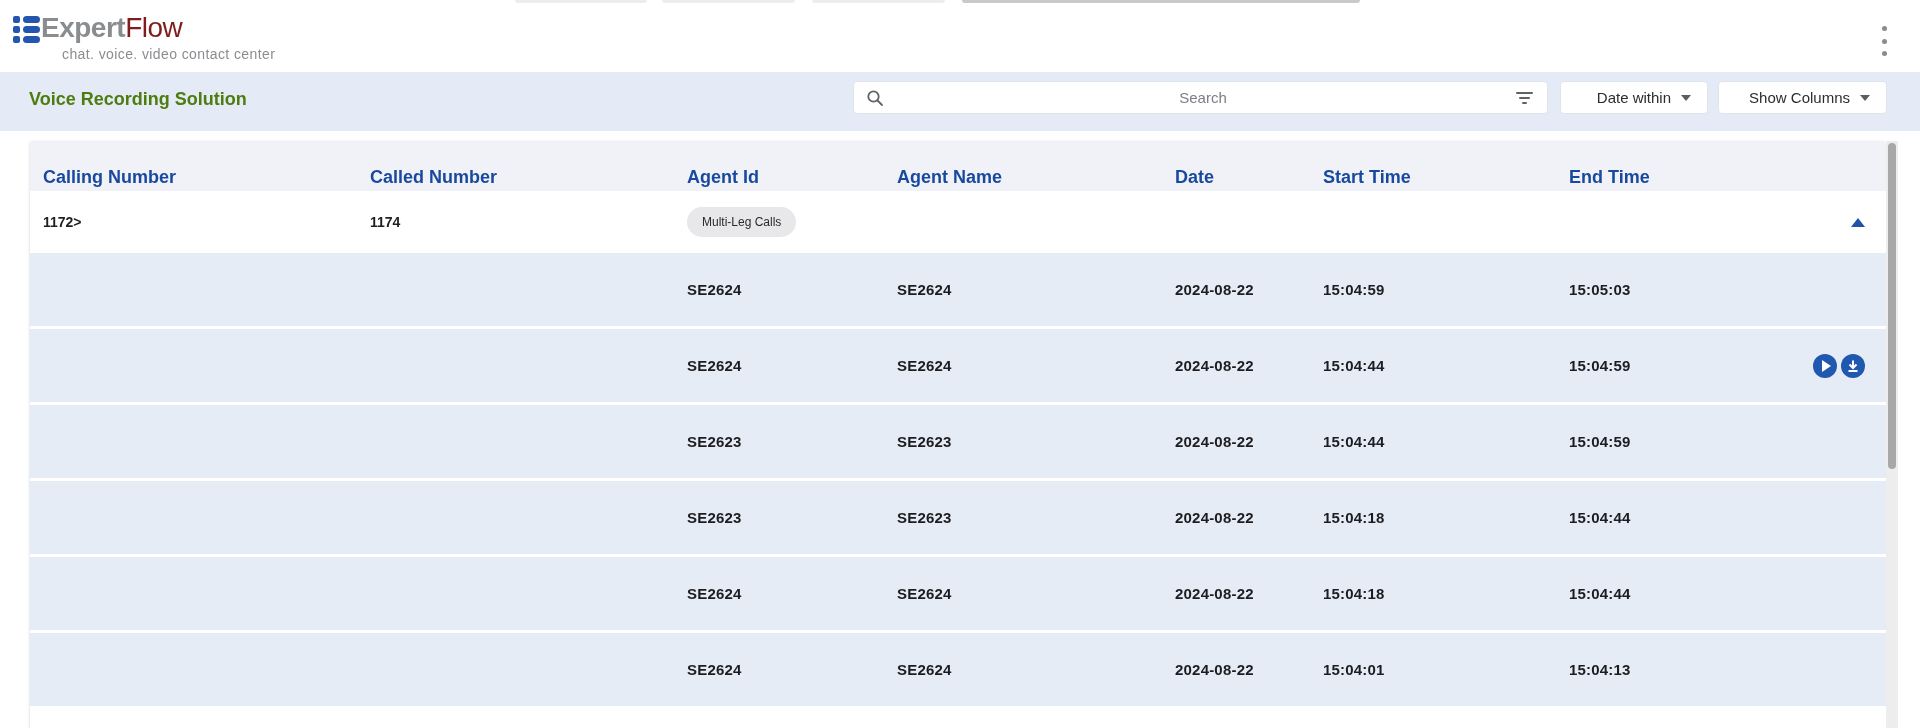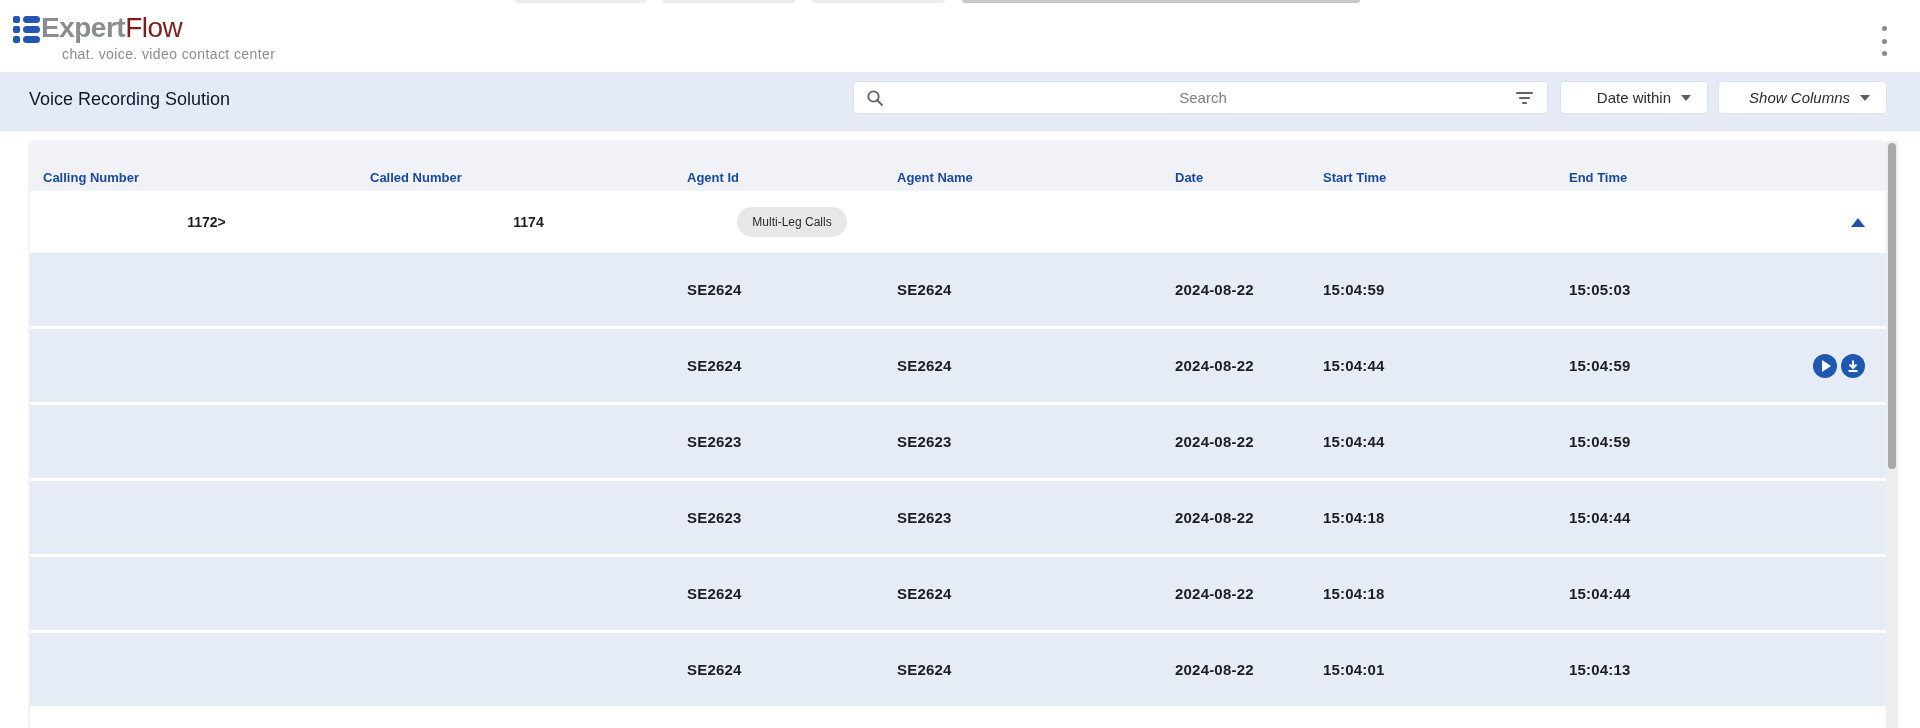"Voice Recording Solution" .page-title { color: #0f172a -> #4d7c0f; font-weight: 400 -> 700 }
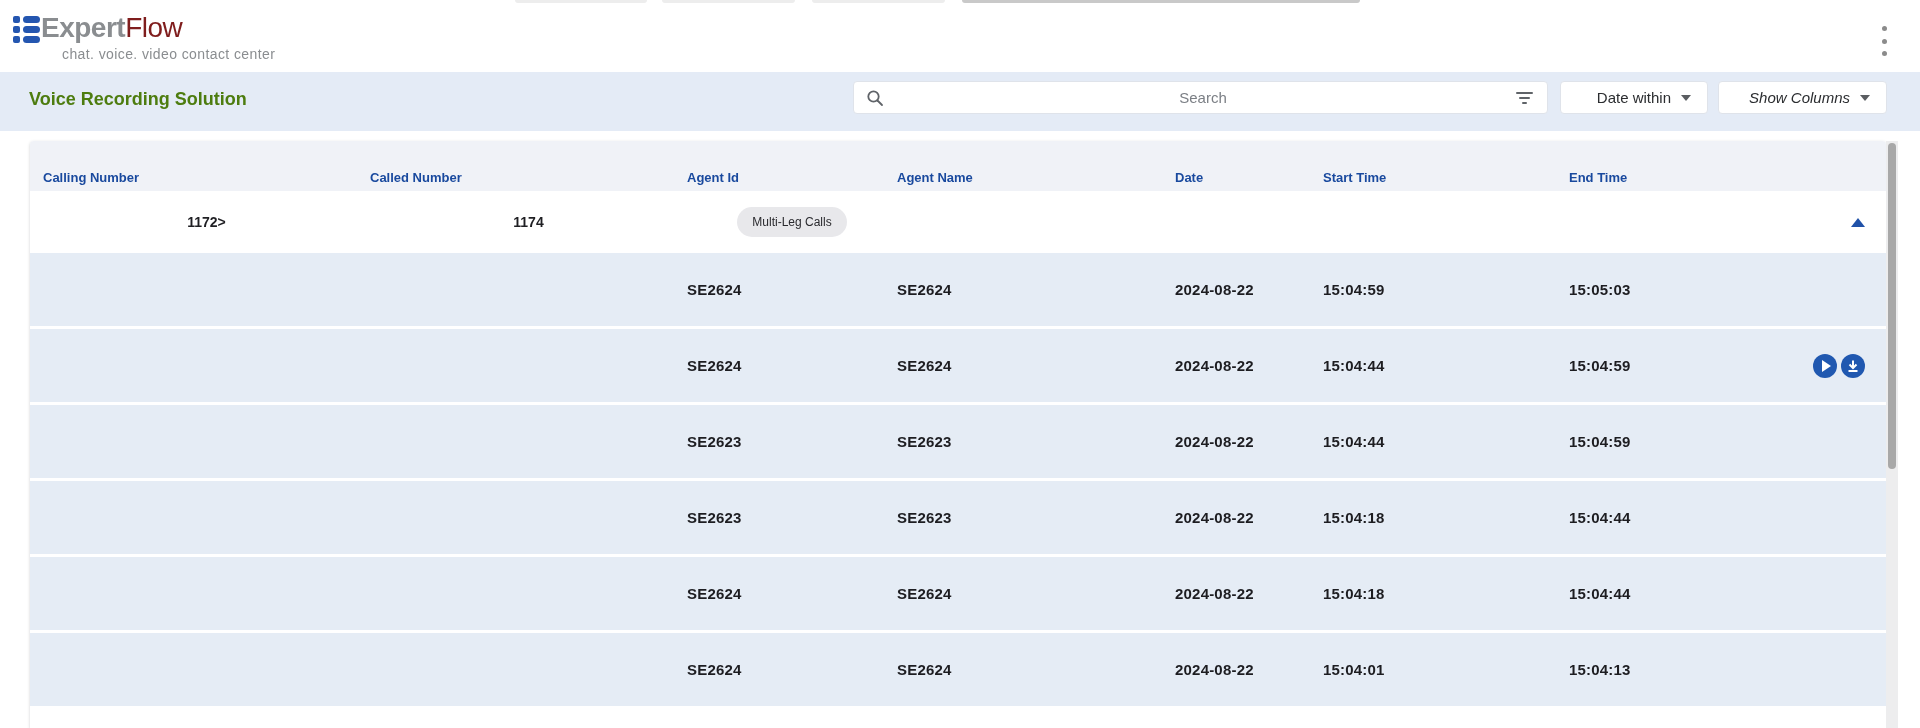"Show Columns" .select-btn.show-columns { font-style: italic -> none }
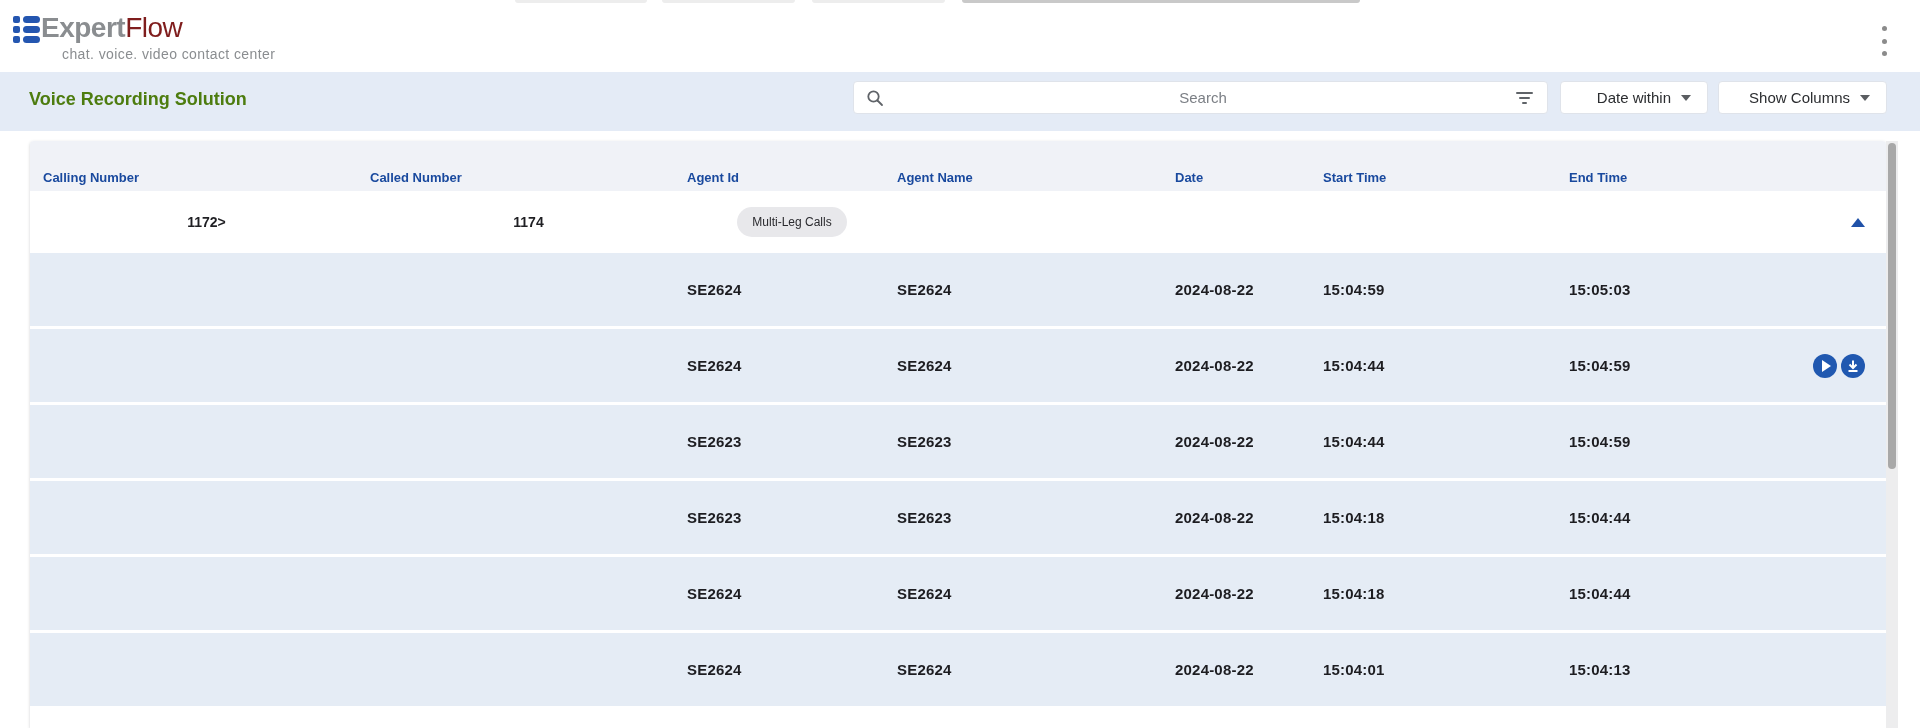"Calling Number" .thead .hcell { font-size: 13px -> 18px }
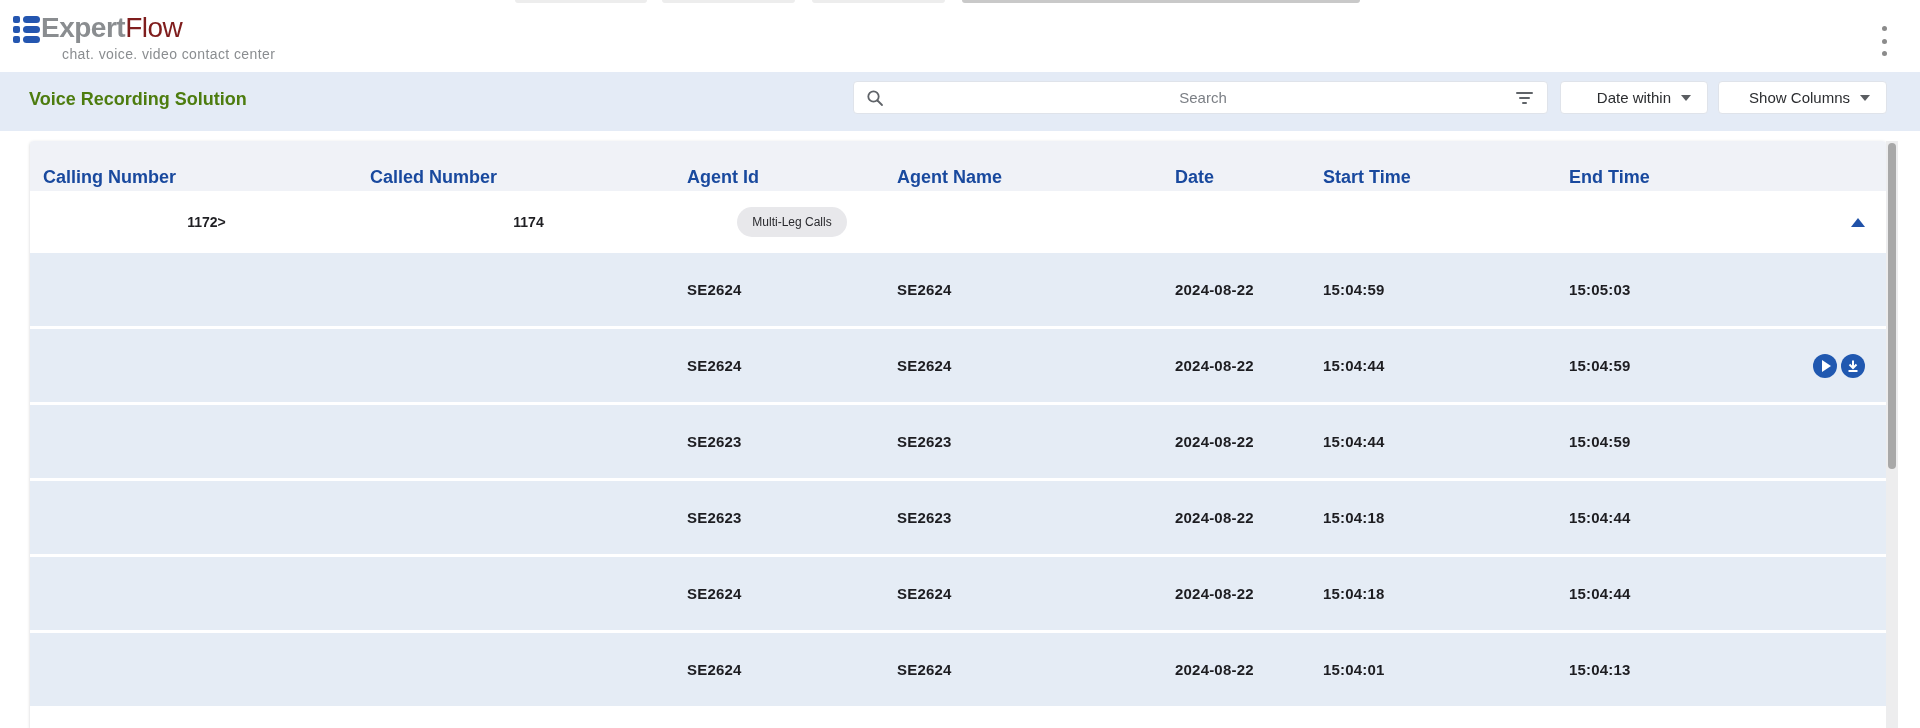"1172>" .group-row { text-align: center -> none }
